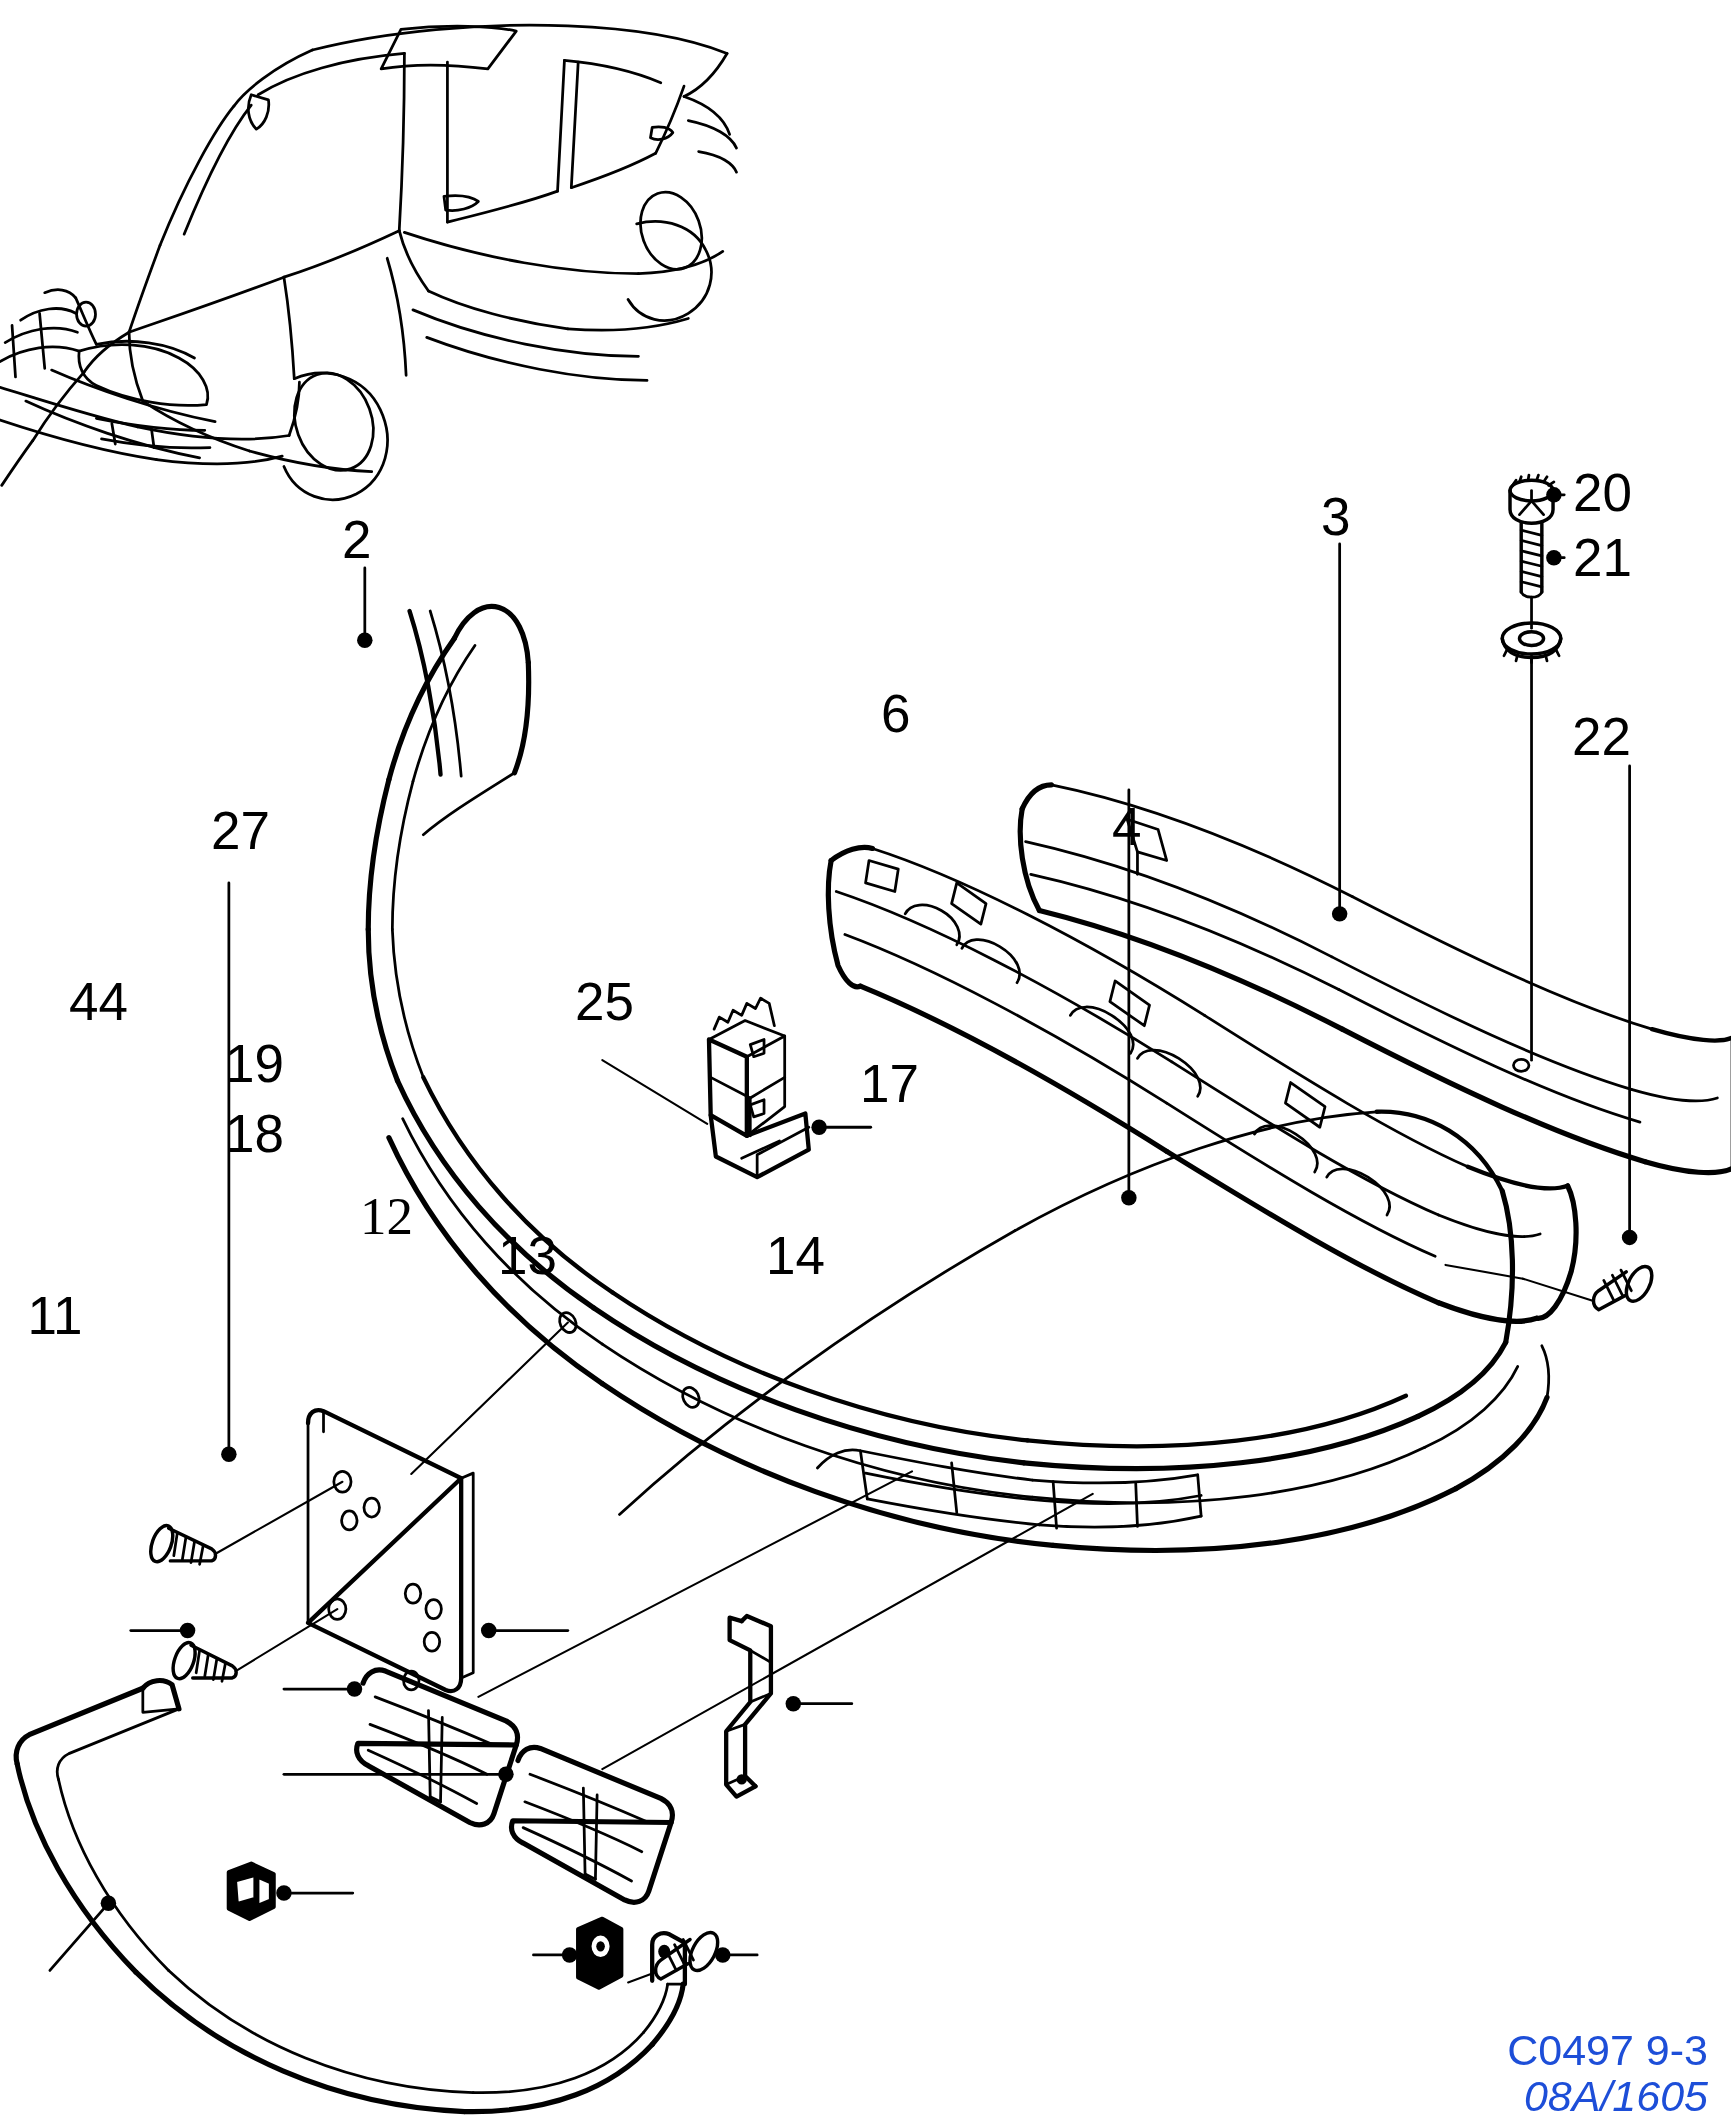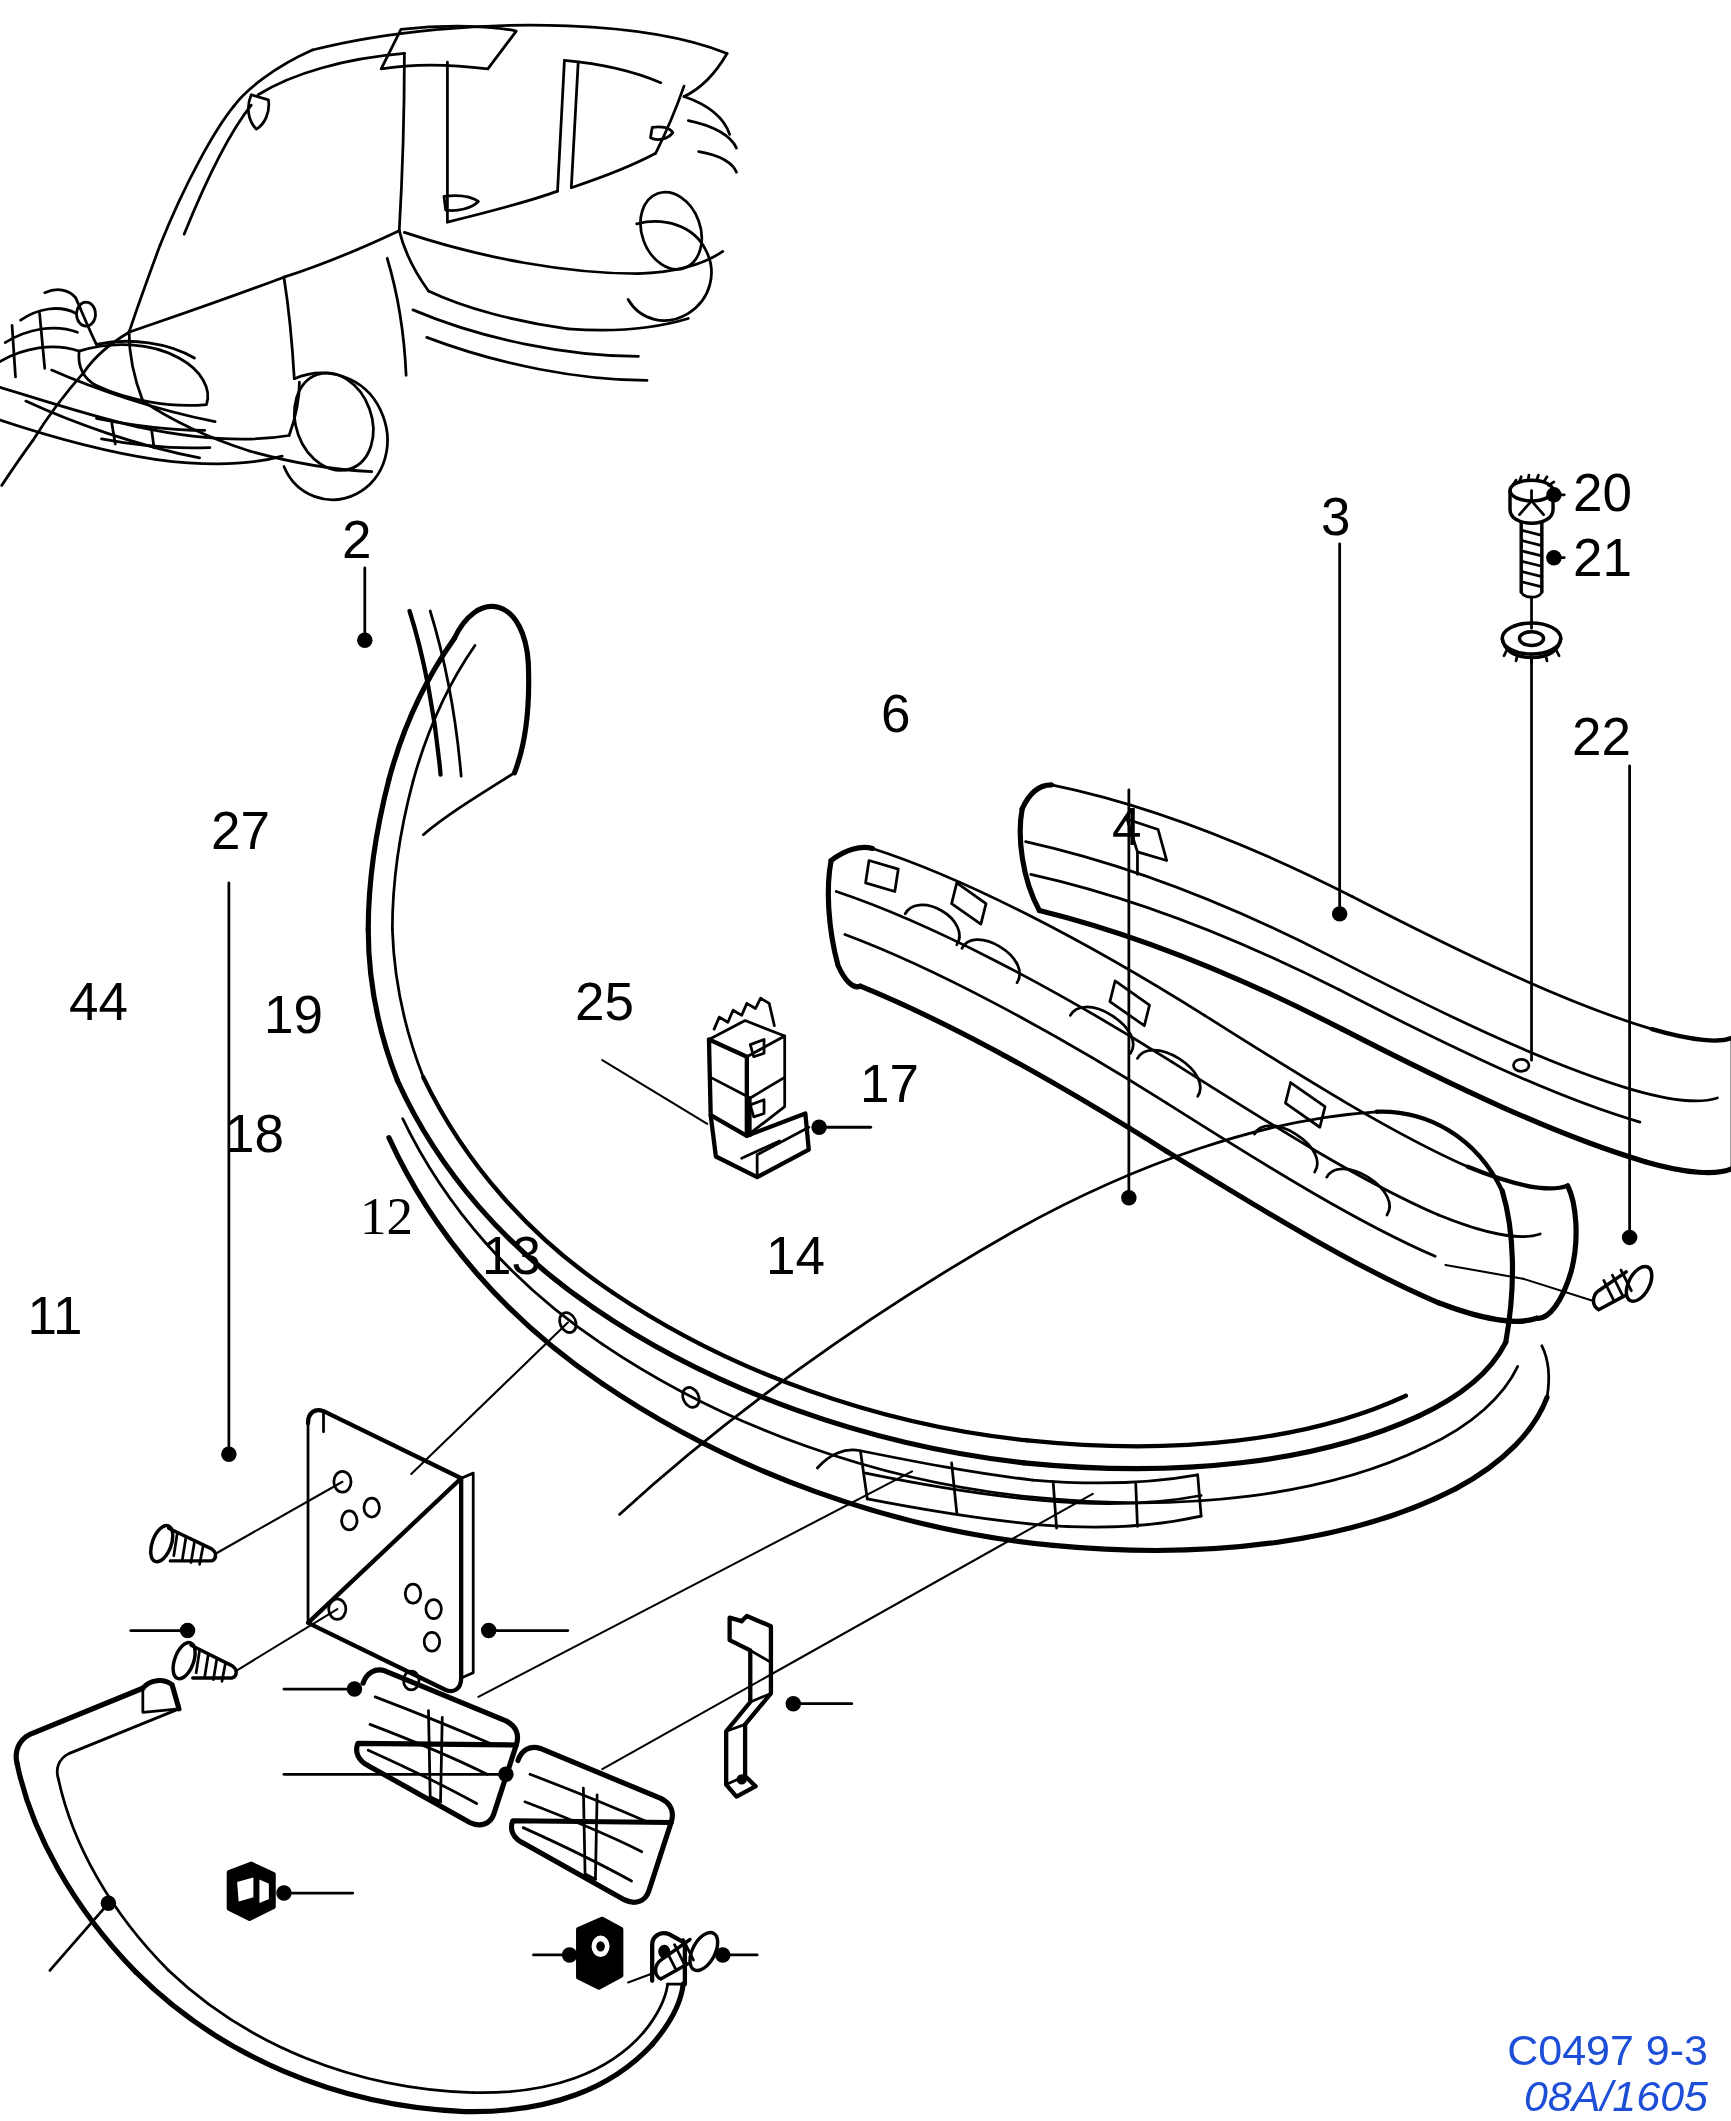"19" div.callout { margin-left: 39px -> none; top: 988px -> 1037px }
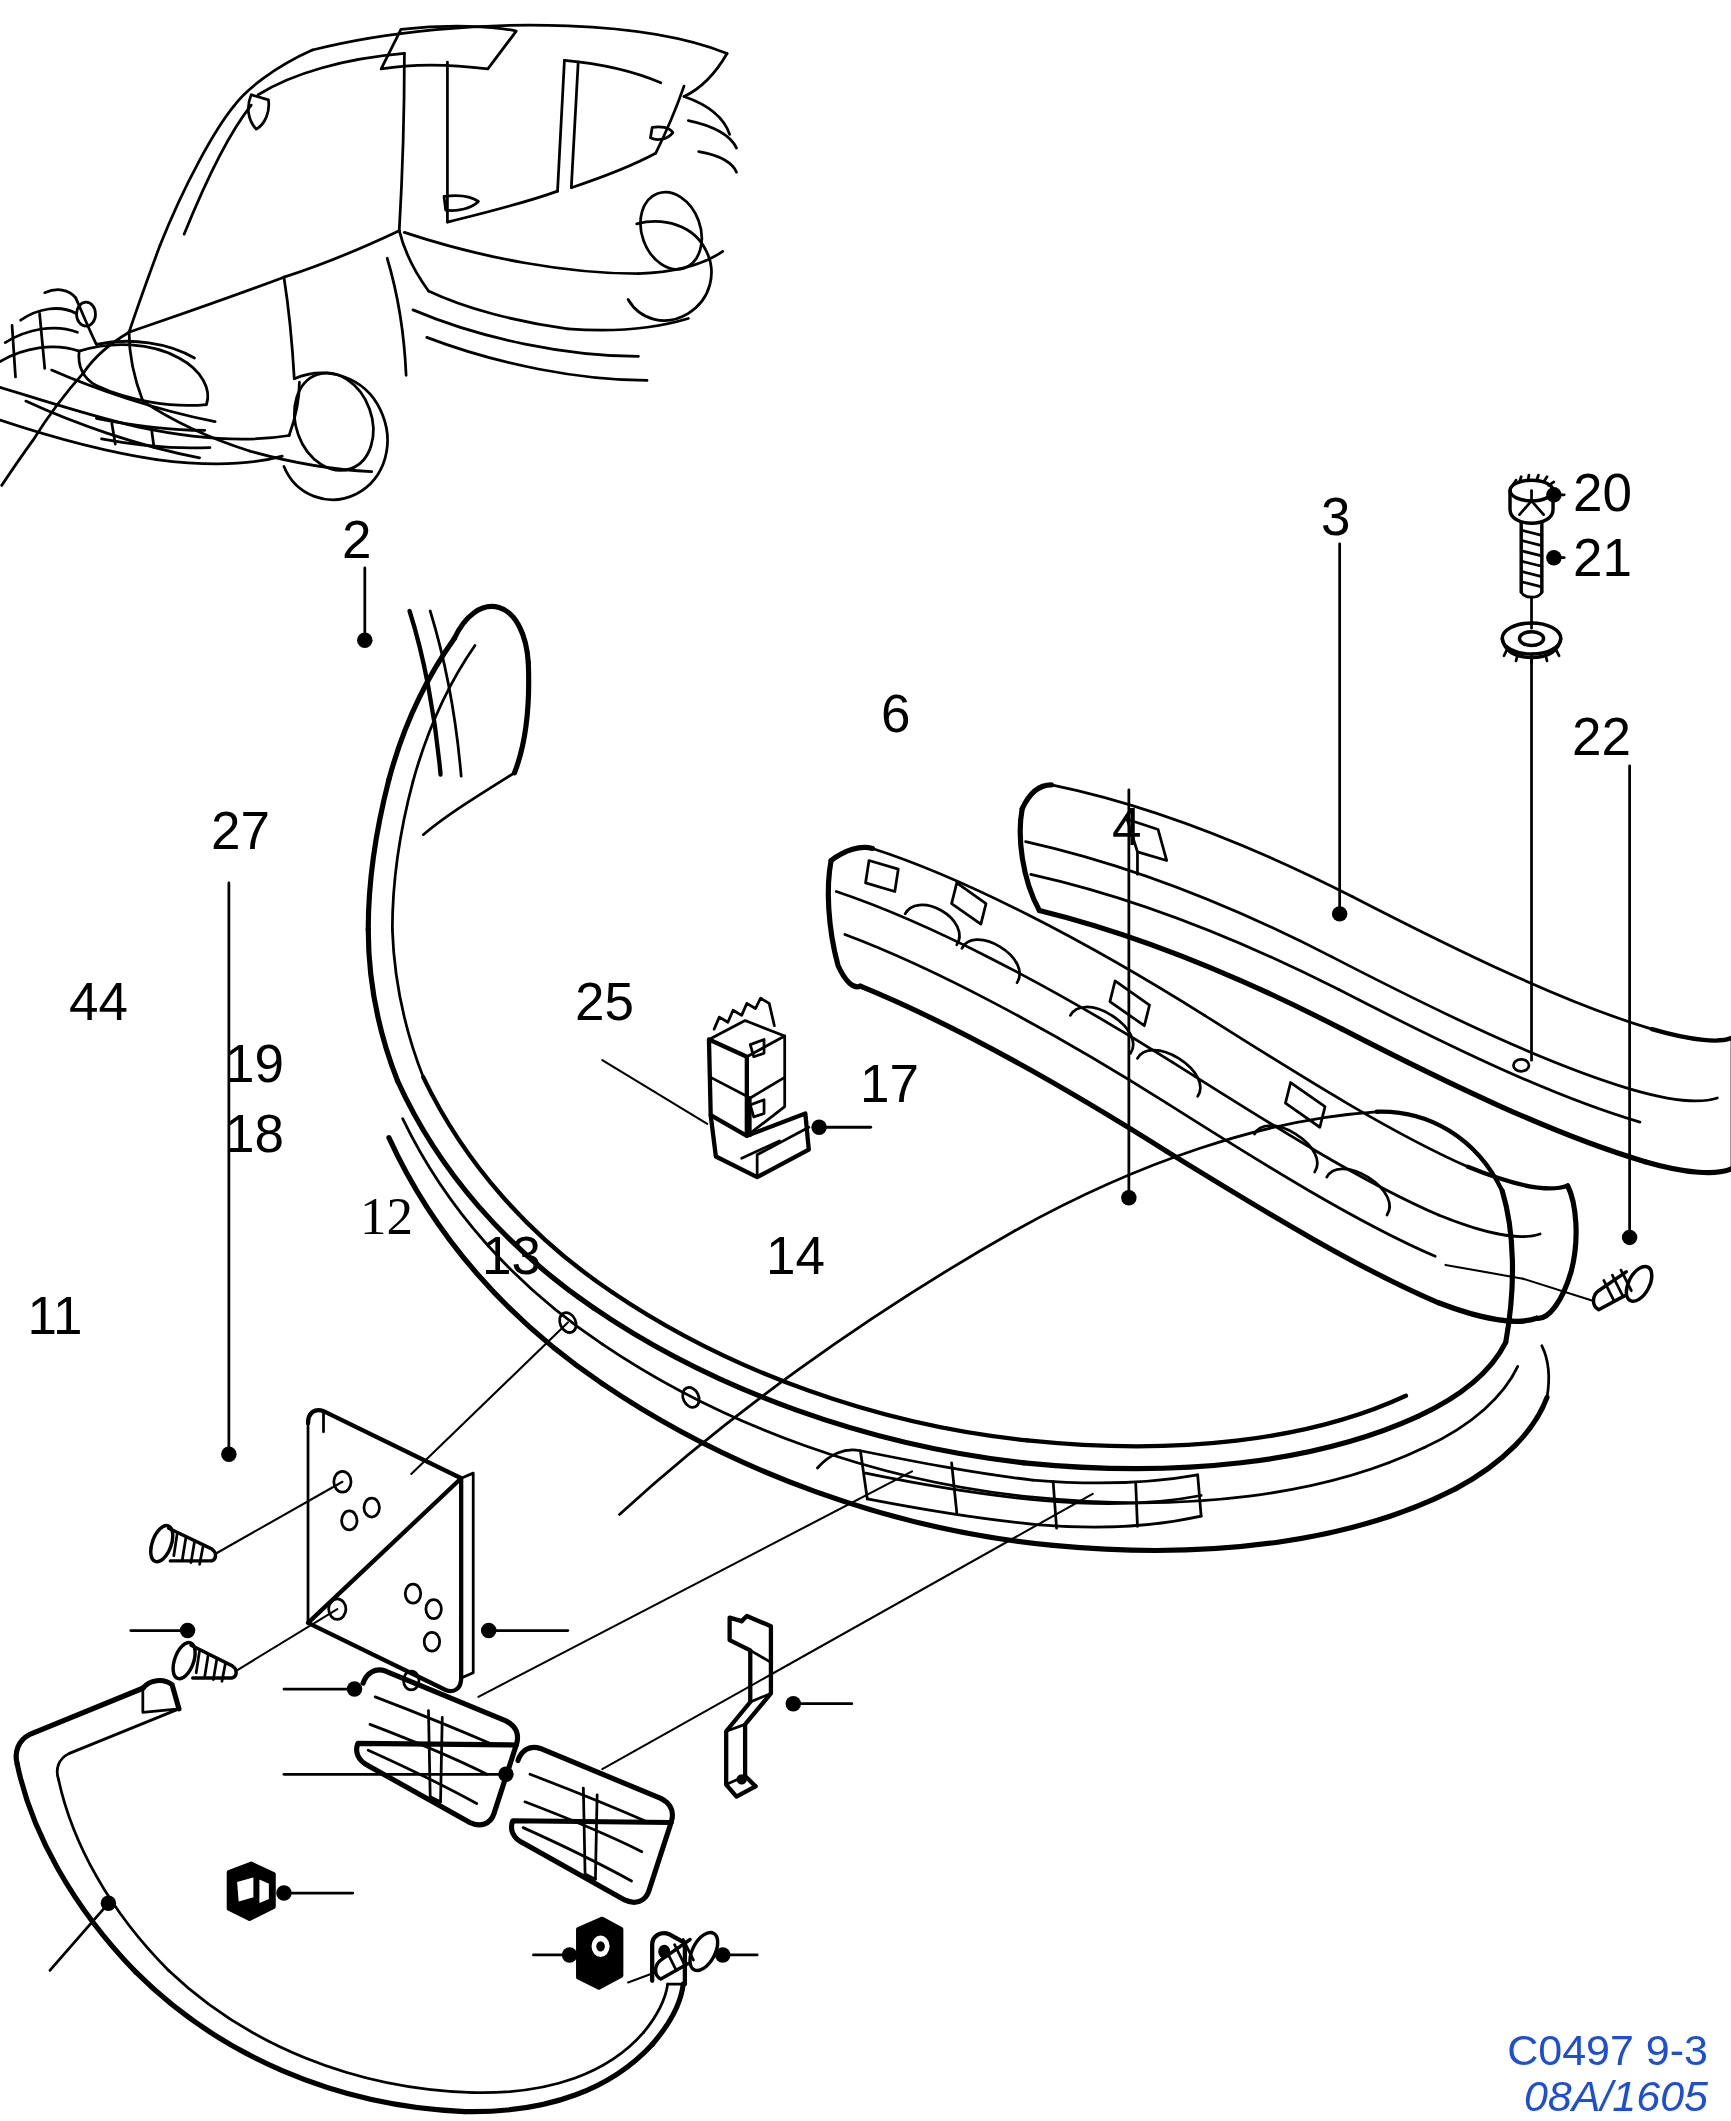"13" div.callout { left: 482px -> 498px }
